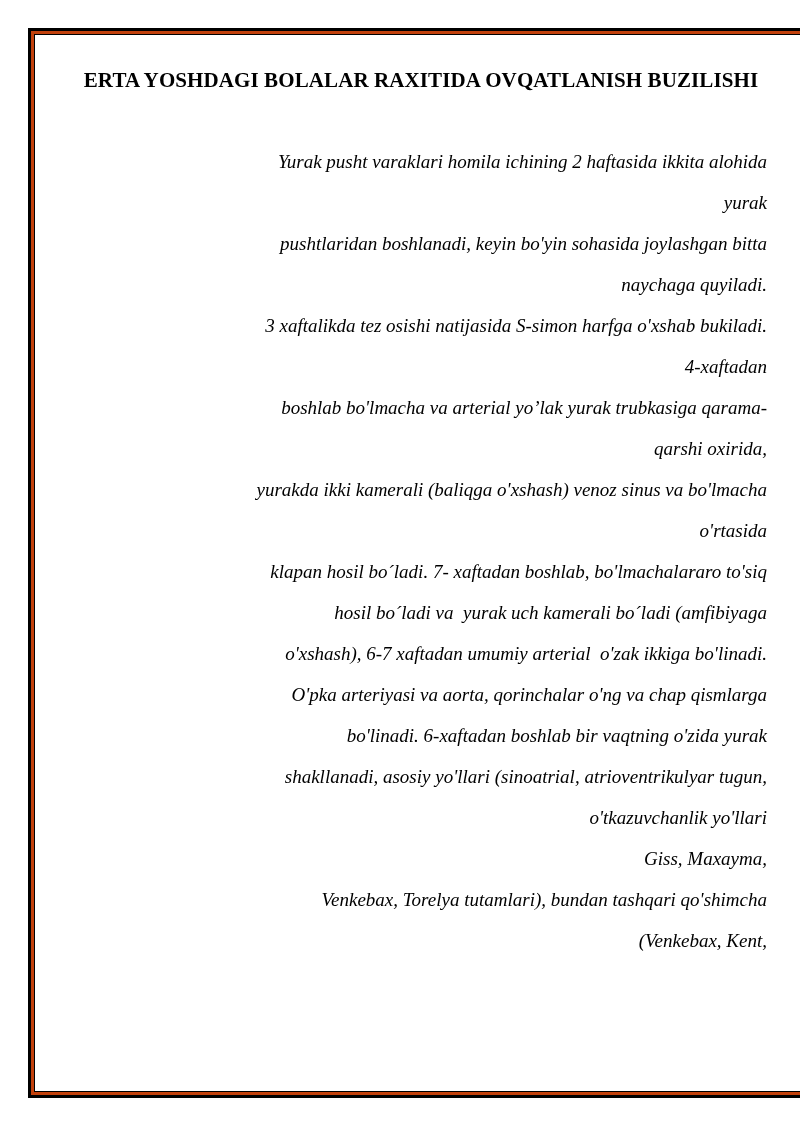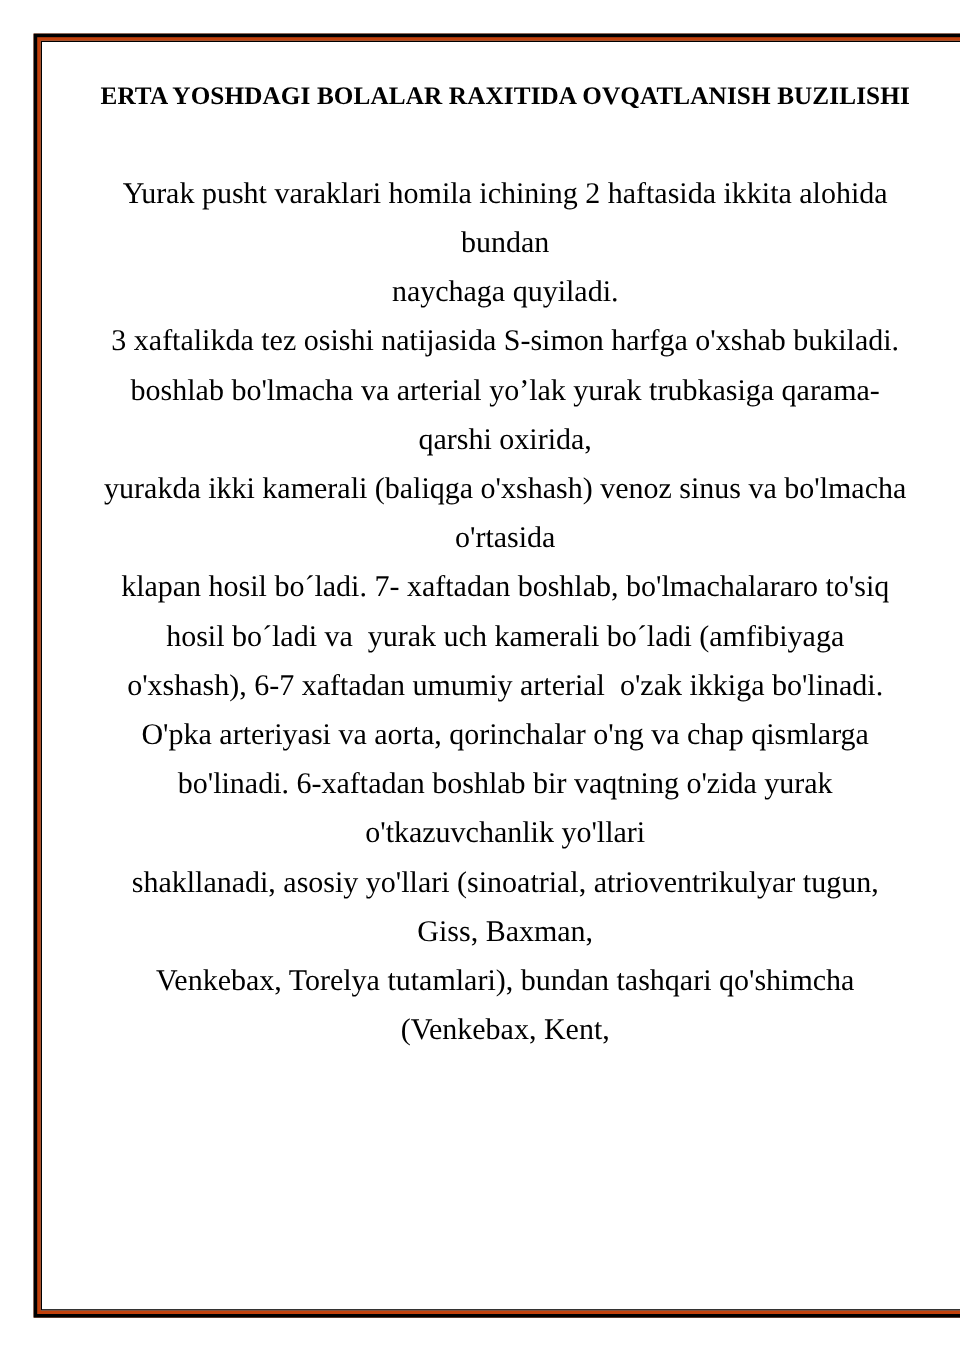"Yurak pusht varaklari homila ichining" .body-line { font-size: 25px -> 19px; font-style: none -> italic; text-align: center -> right }
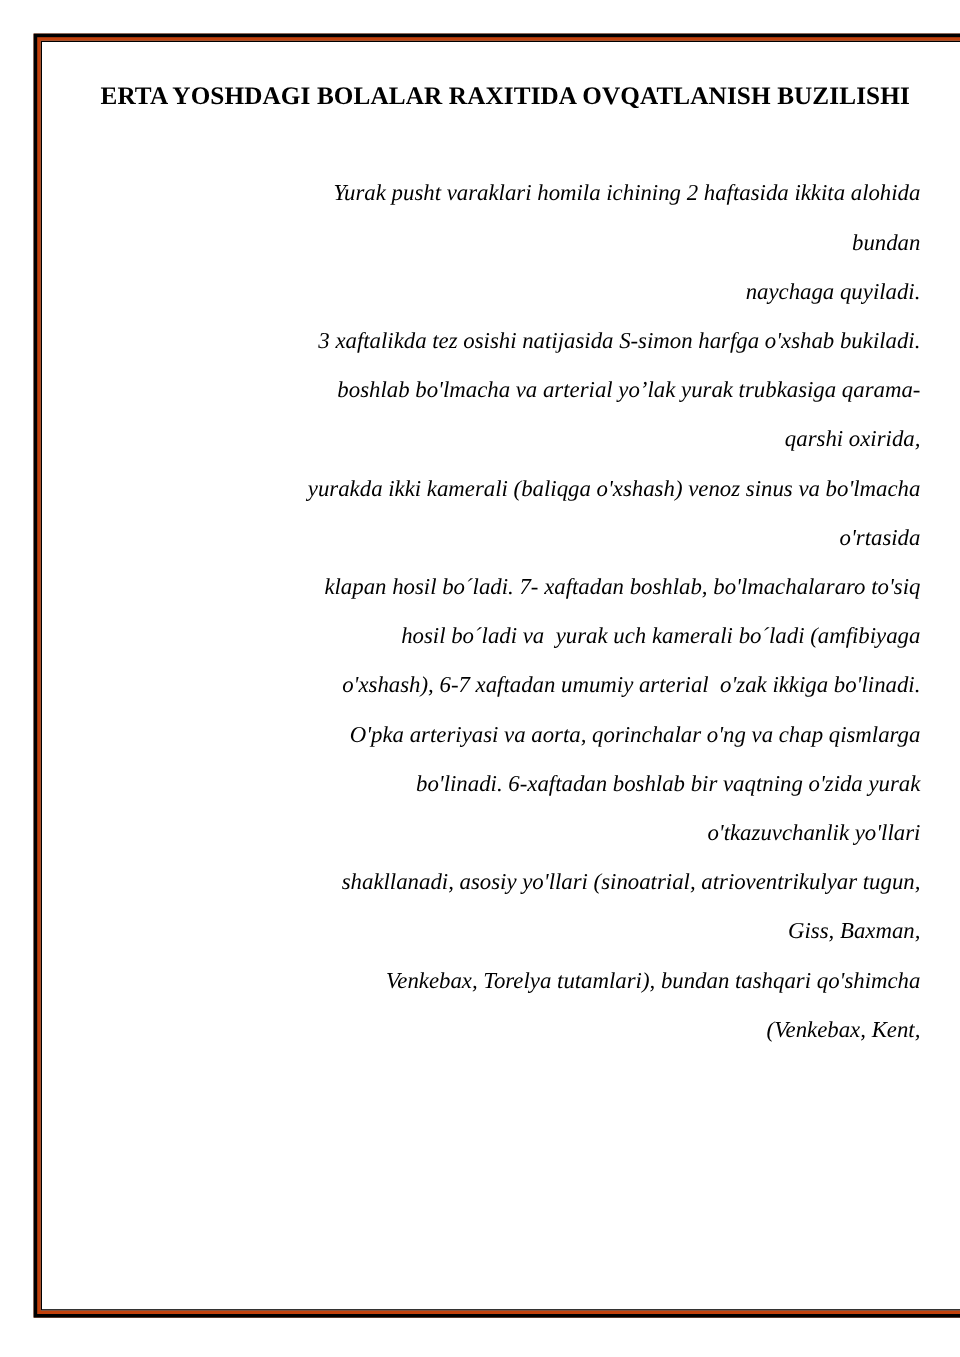"bundan" div.body-line { text: bundan -> yurak }
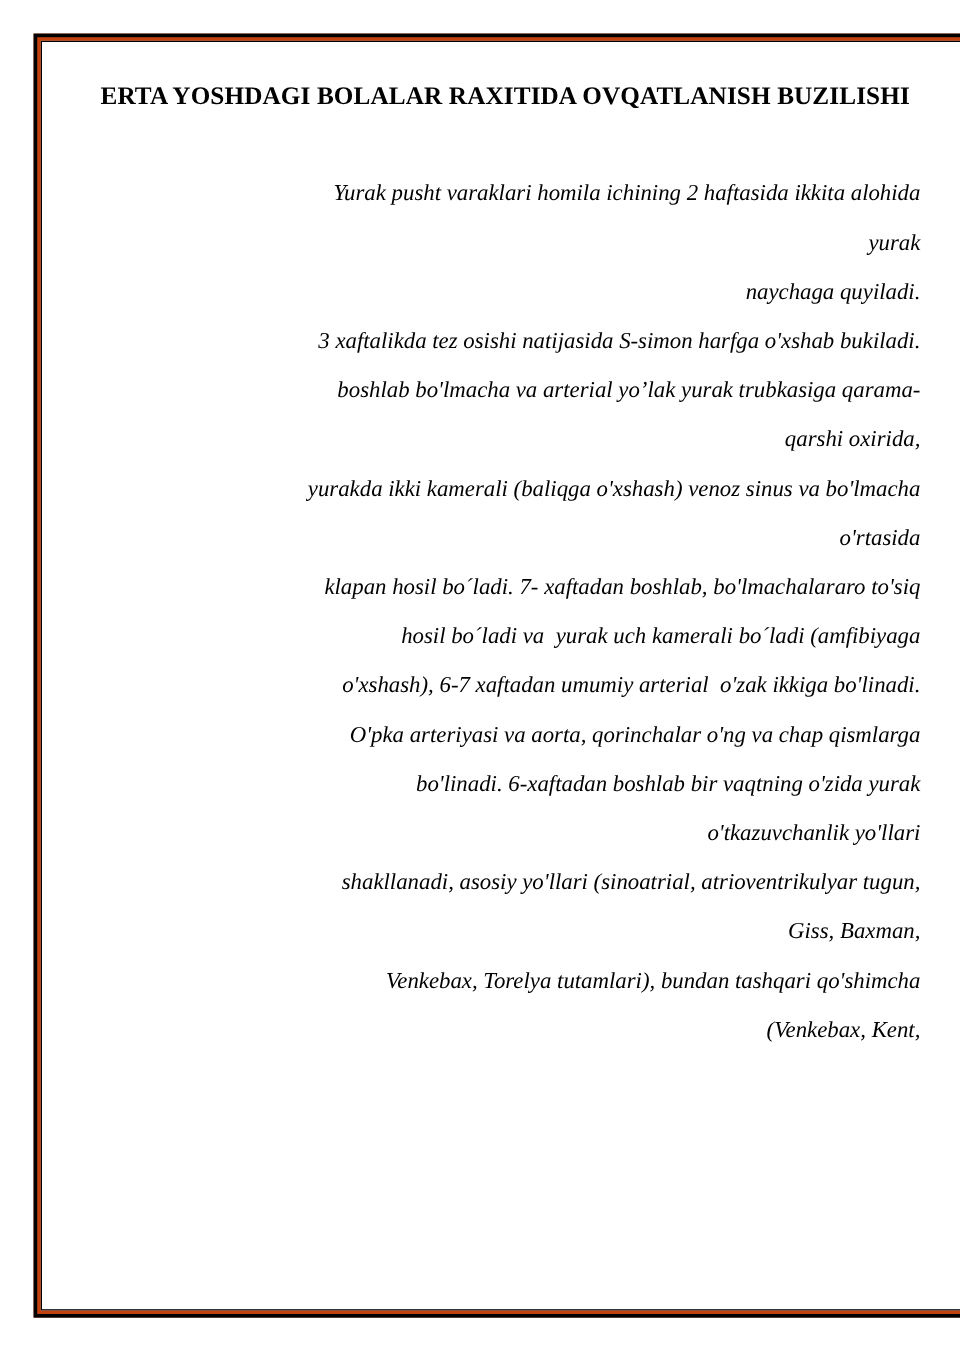"pushtlaridan boshlanadi, keyin bo'yin" div.body-line { html: none -> <div>pushtlaridan boshlanadi, keyin bo'yin sohasida joylashgan bitta</div> }
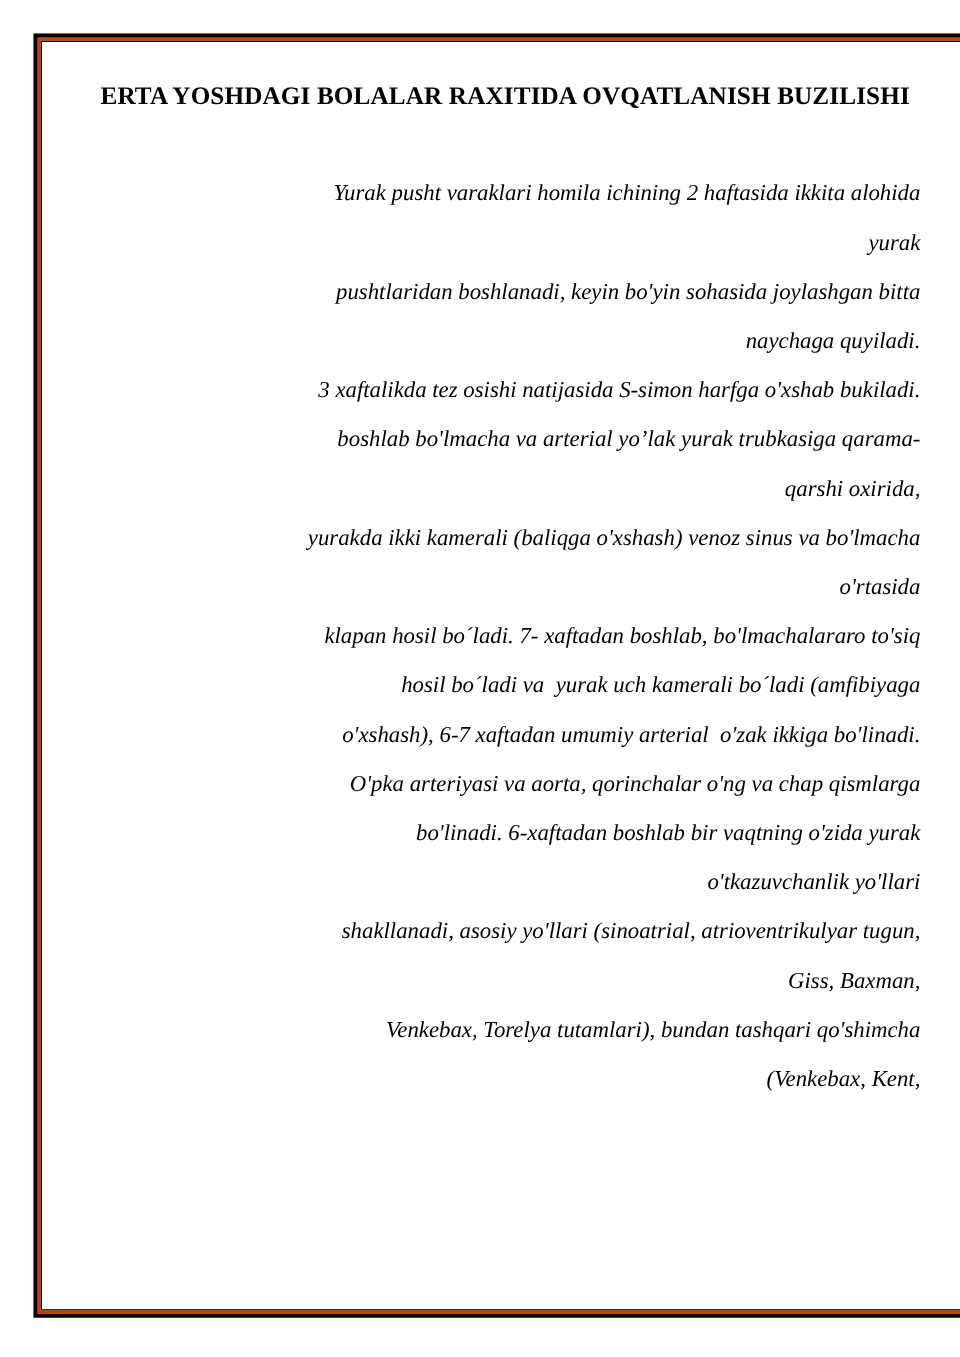"4-xaftadan" div.body-line { html: none -> <div>4-xaftadan</div> }
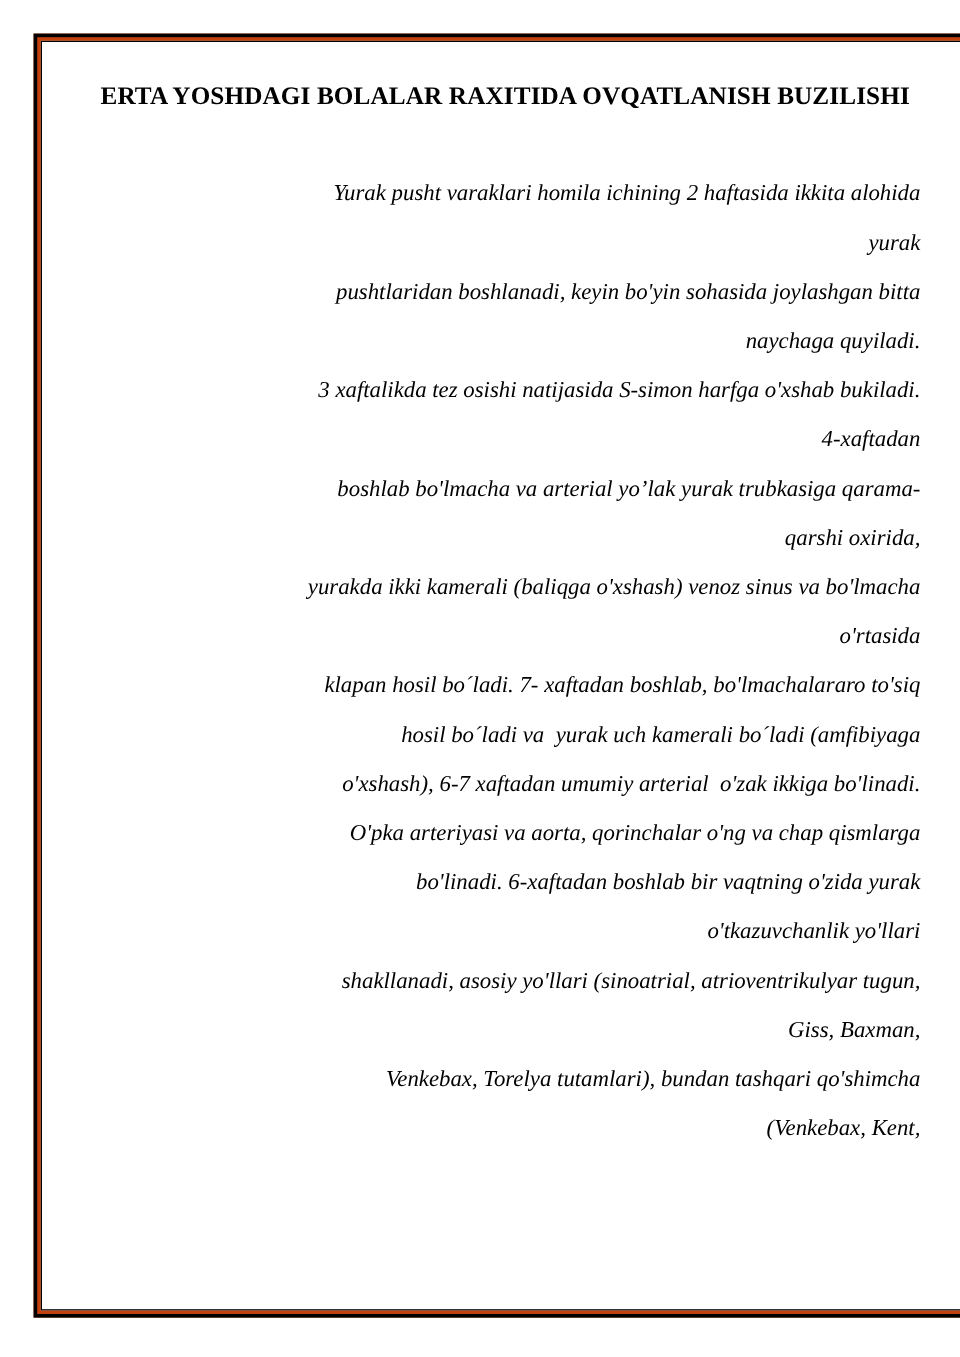"o'tkazuvchanlik yo'llari" div.body-line { order: before "shakllanadi, asosiy yo'llari" -> after "shakllanadi, asosiy yo'llari" }
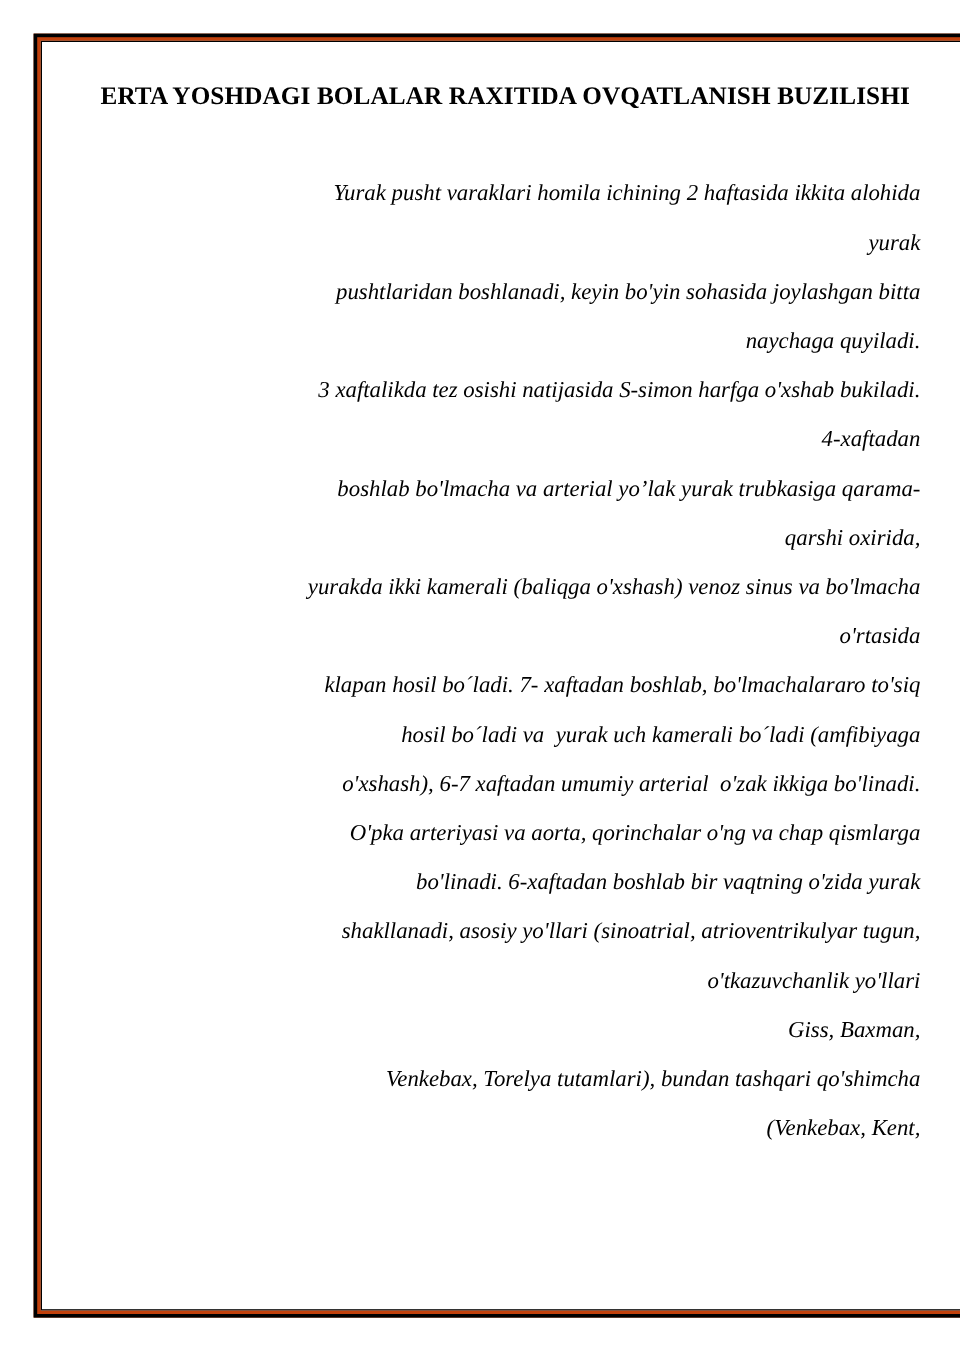"Giss, Baxman," div.body-line { text: Baxman -> Maxayma }
